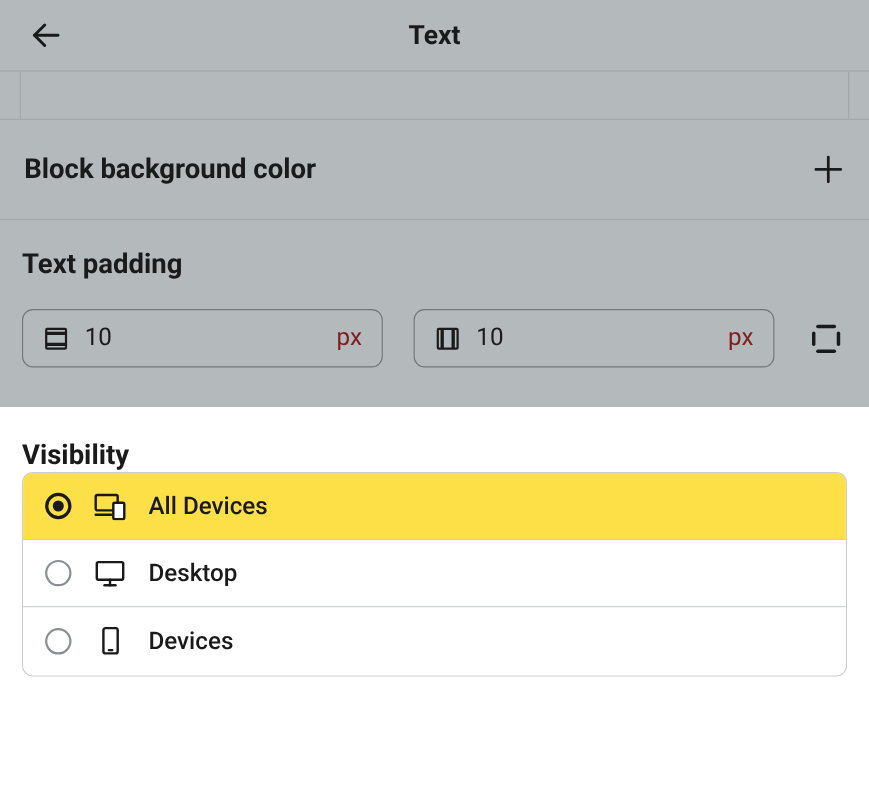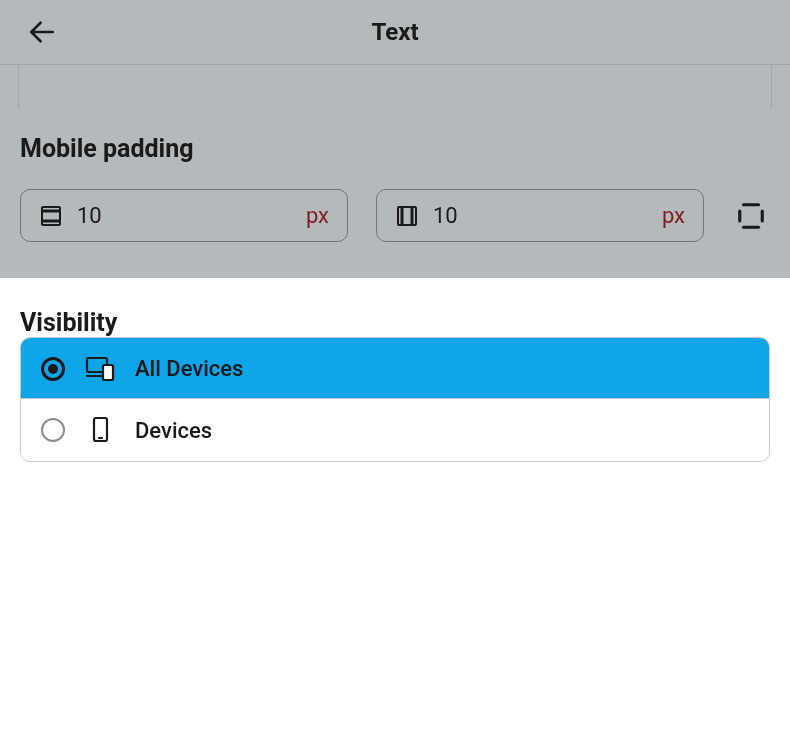"Block background color" div.bg-color-row { html: none -> <div> <div>Block background color</div> <div> <svg> <line></line> <line></line> </svg> </div> </div> }
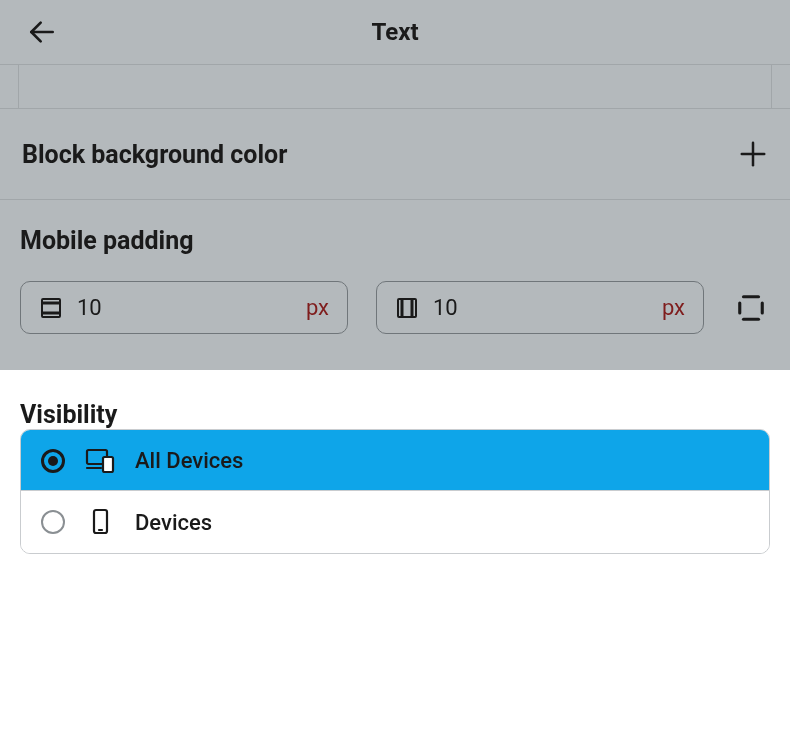"Mobile padding" div.padding-label { text: Mobile -> Text }
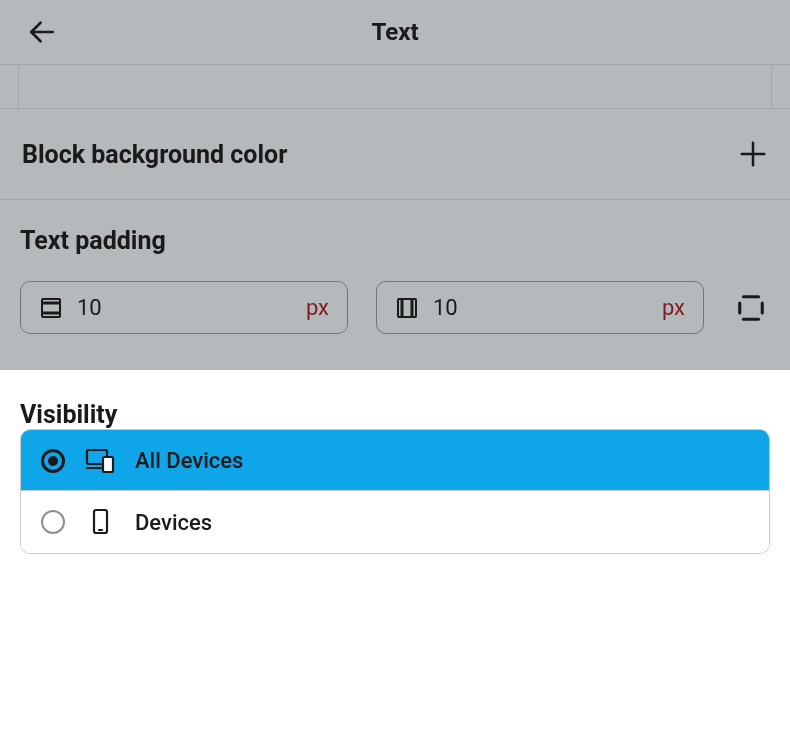"All Devices" .visibility-option.selected { align-items: flex-end -> none; background: #0ea5e9 -> #fde047 }
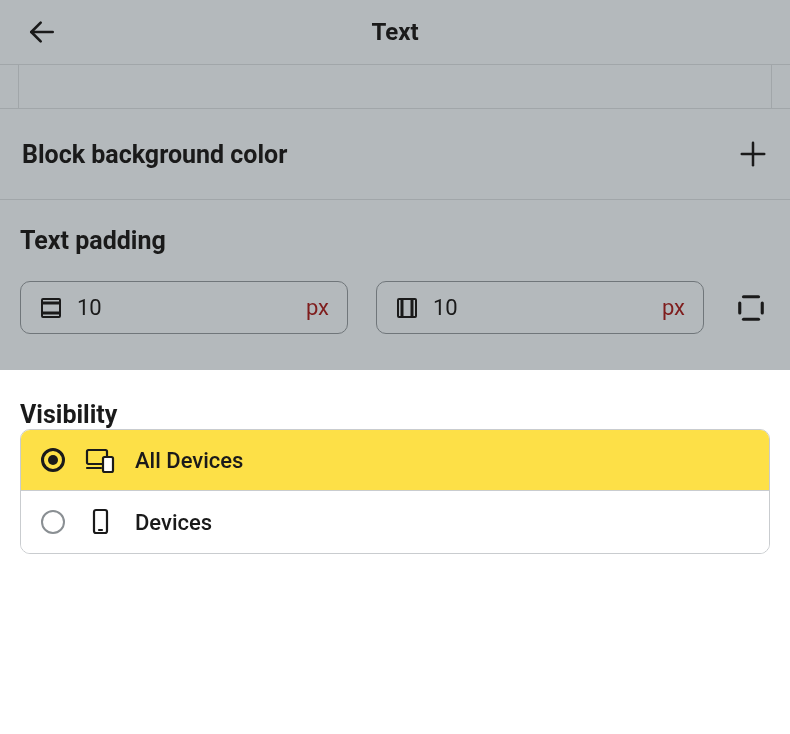"Desktop" div.visibility-option { html: none -> <div> <div></div> <div> <svg> <rect></rect> <line></line> <line></line> </svg> </div> <div>Desktop</div> </div> }
